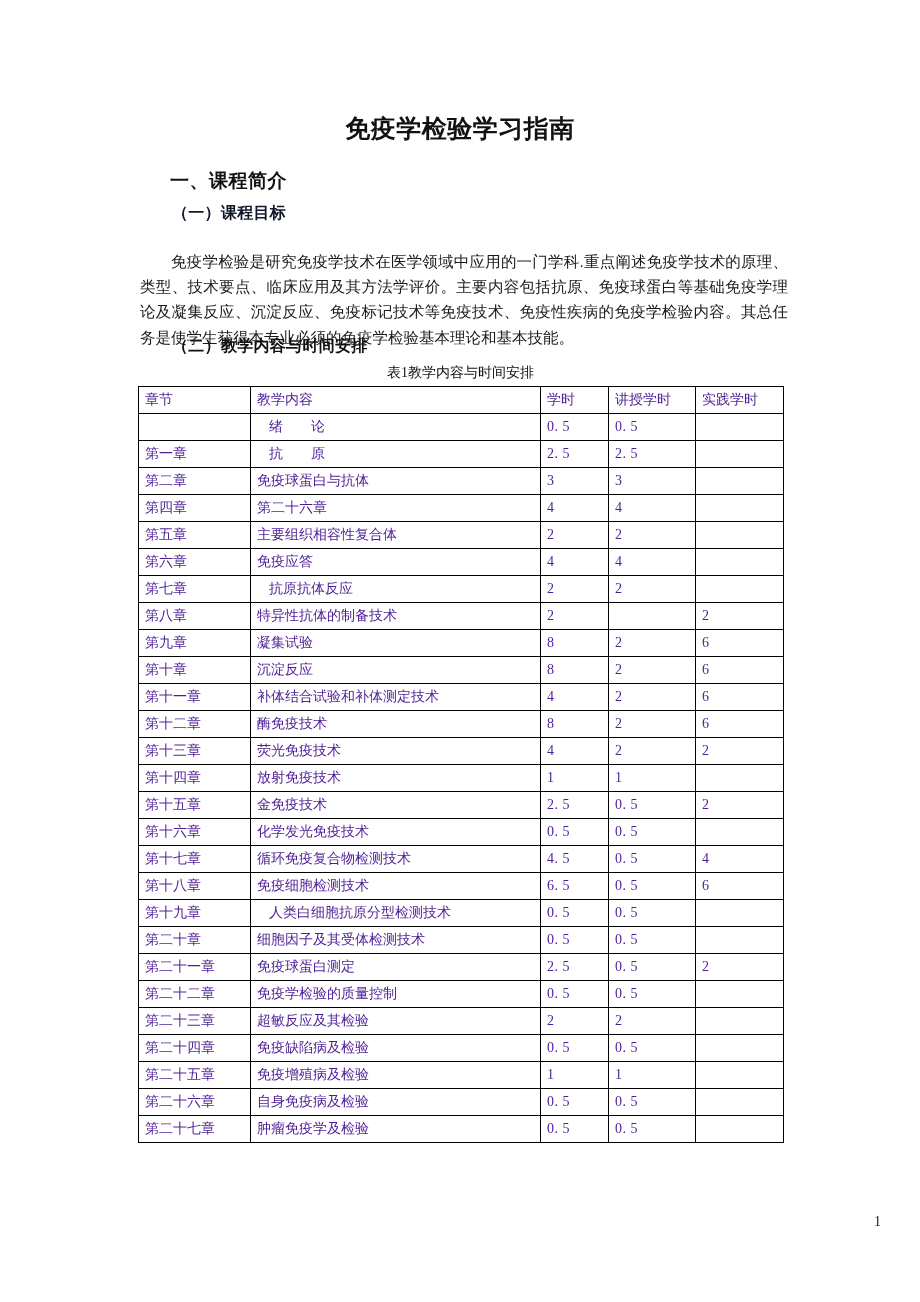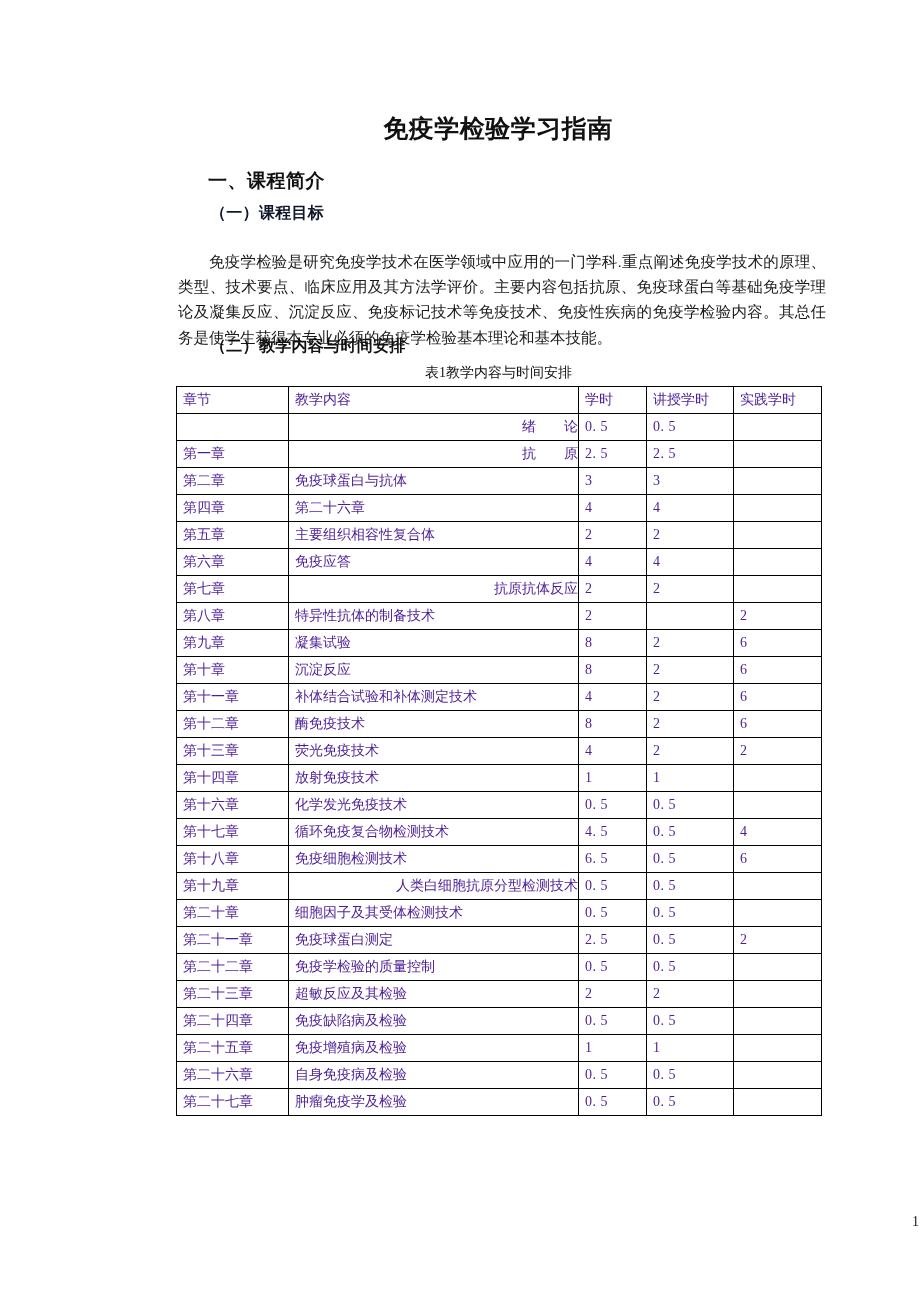"免疫学检验学习指南" .page { margin-left: 38px -> none }
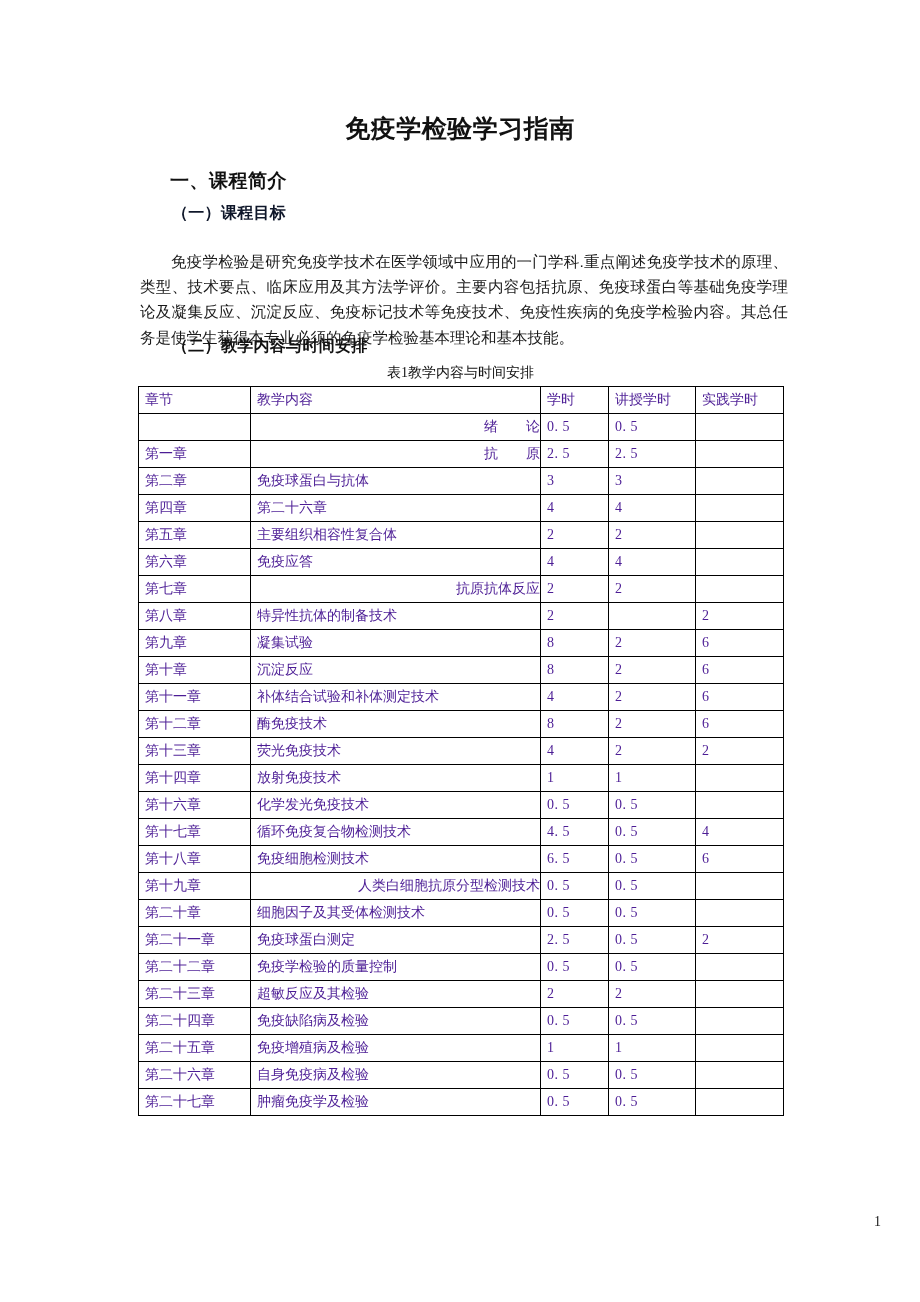"绪 论" td.content.indent { text-align: right -> none }
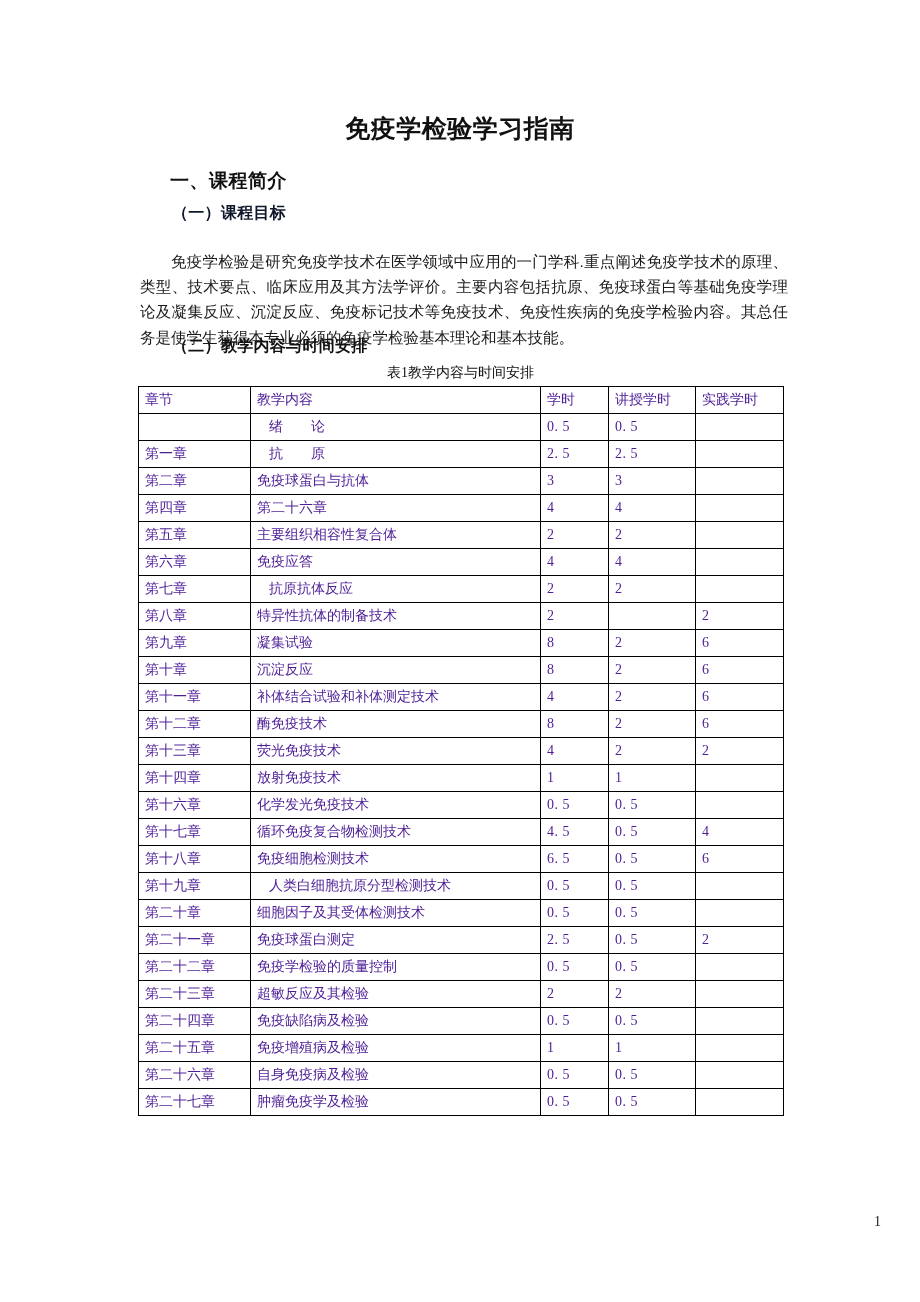"第十五章" tr { html: none -> <tr> <td>第十五章</td> <td>金免疫技术</td> <td>2. 5</td> <td>0. 5</td> <td>2</td> </tr> }
